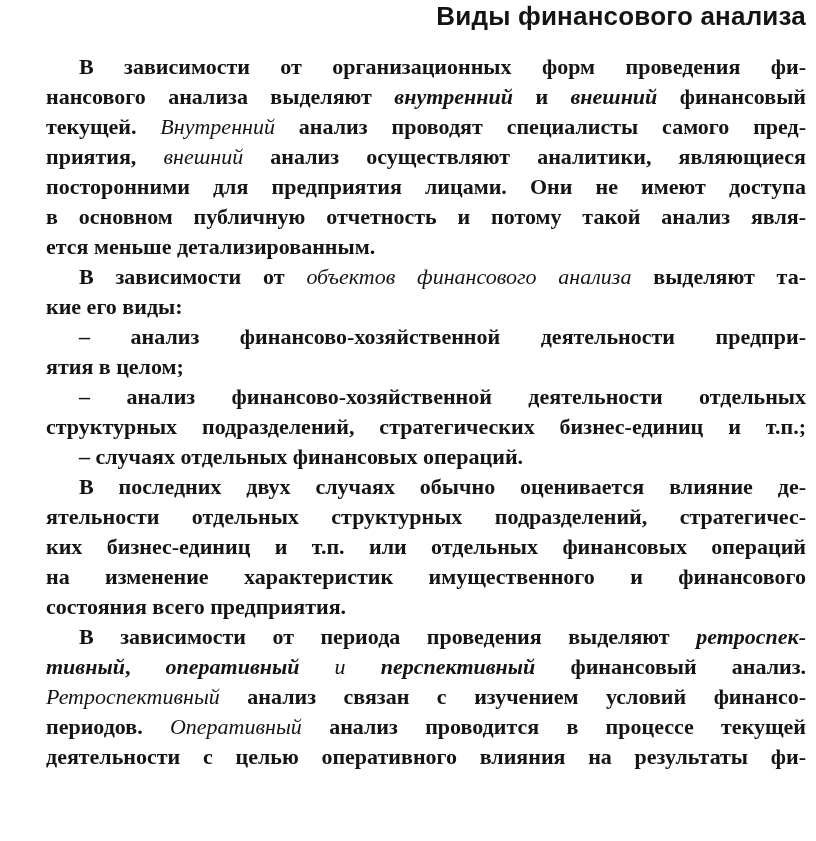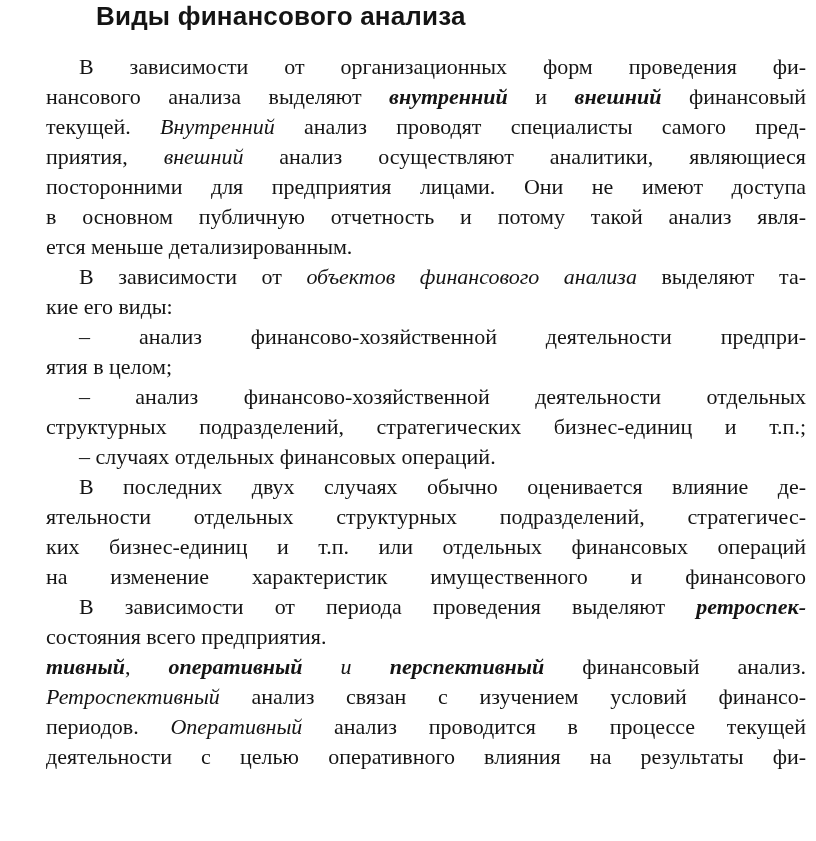"Виды финансового анализа" .title { text-align: left -> right }
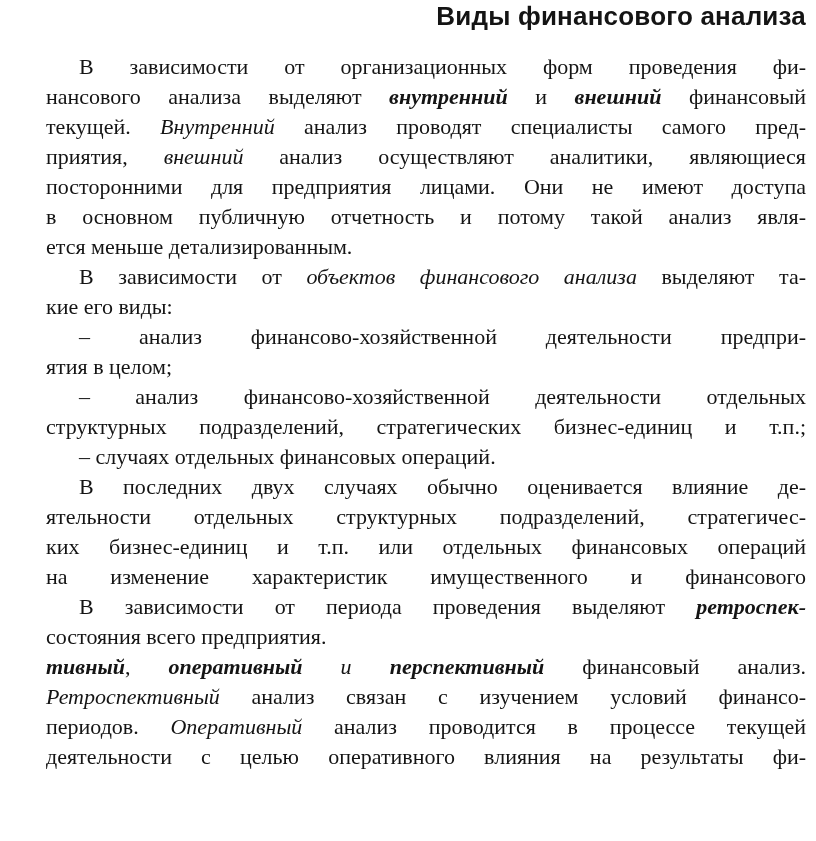"В зависимости от организационных форм" .seg-r { font-weight: normal -> bold }
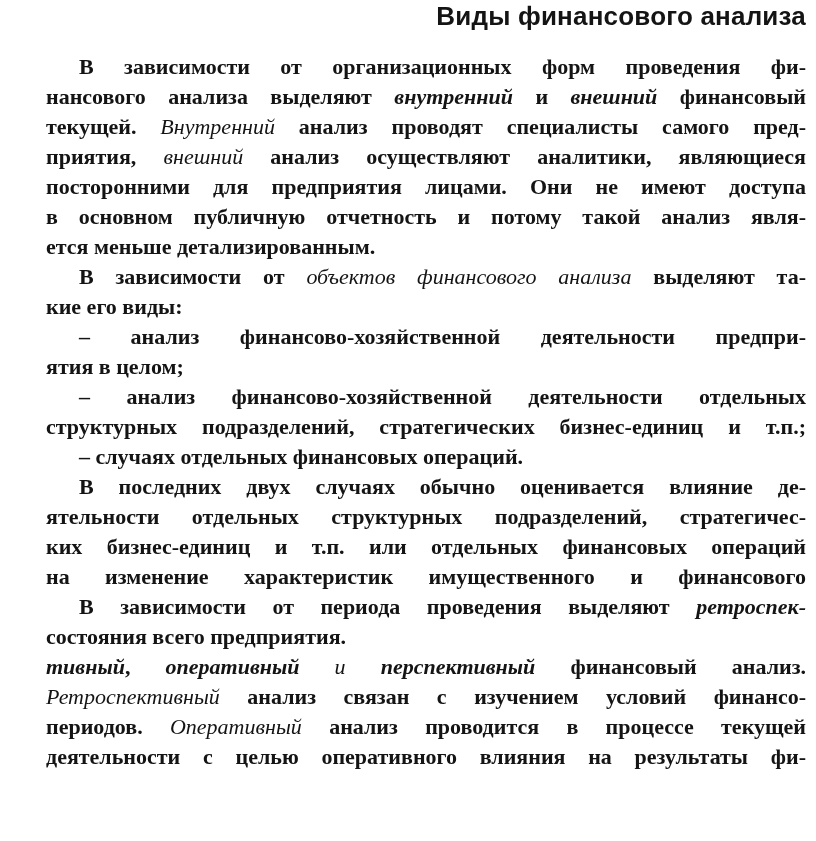"В зависимости от периода проведения" div.line { order: before "состояния всего предприятия." -> after "состояния всего предприятия." }
